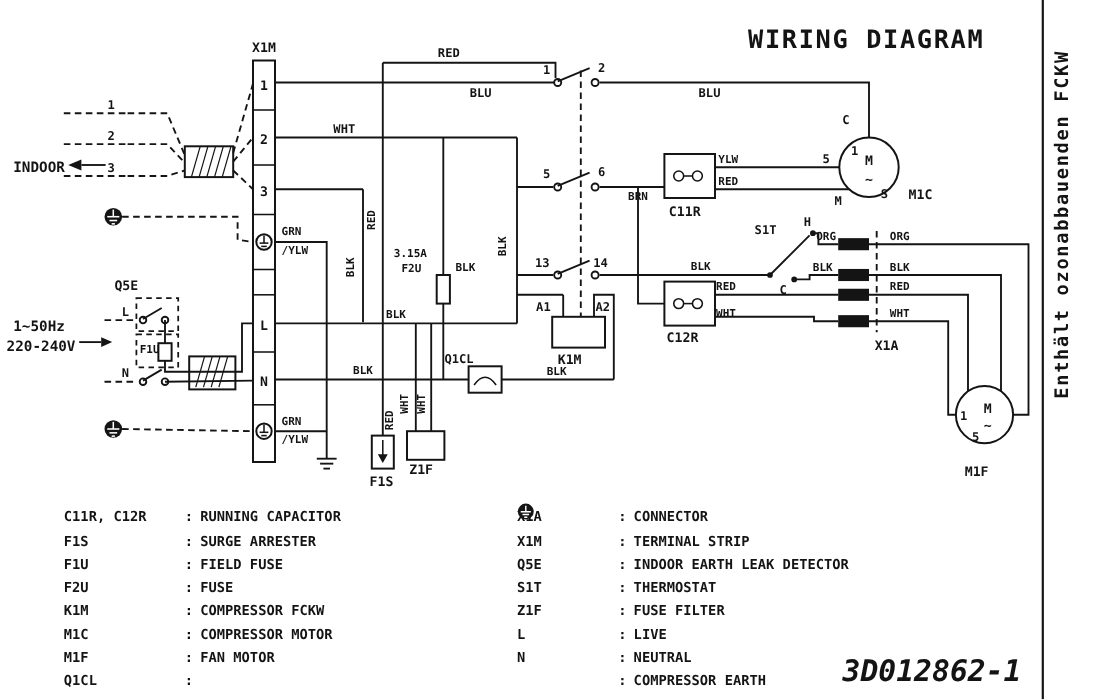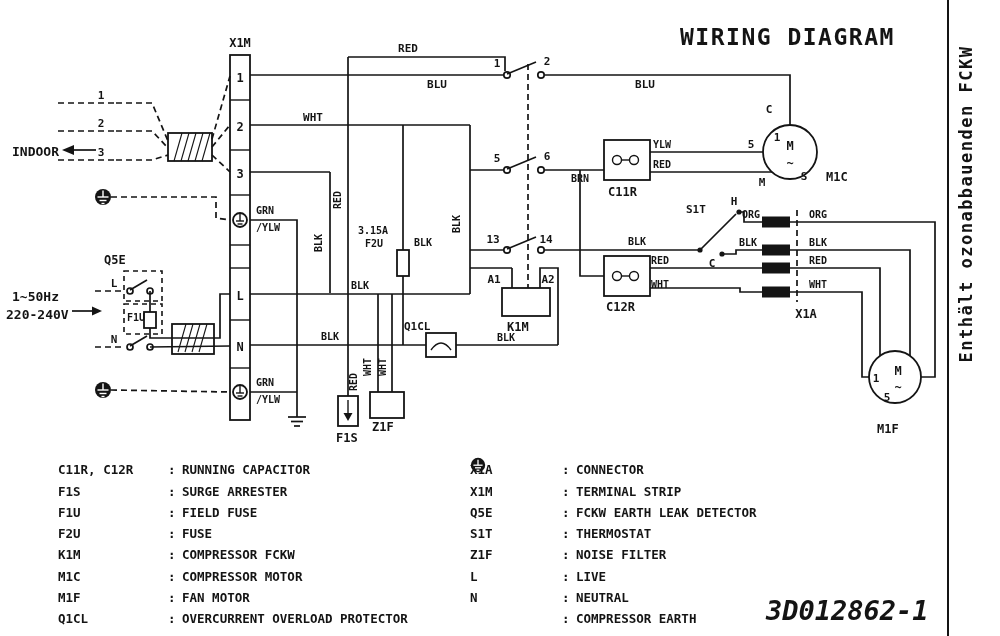"FCKW EARTH LEAK DETECTOR" span.lg-desc { text: FCKW -> INDOOR }
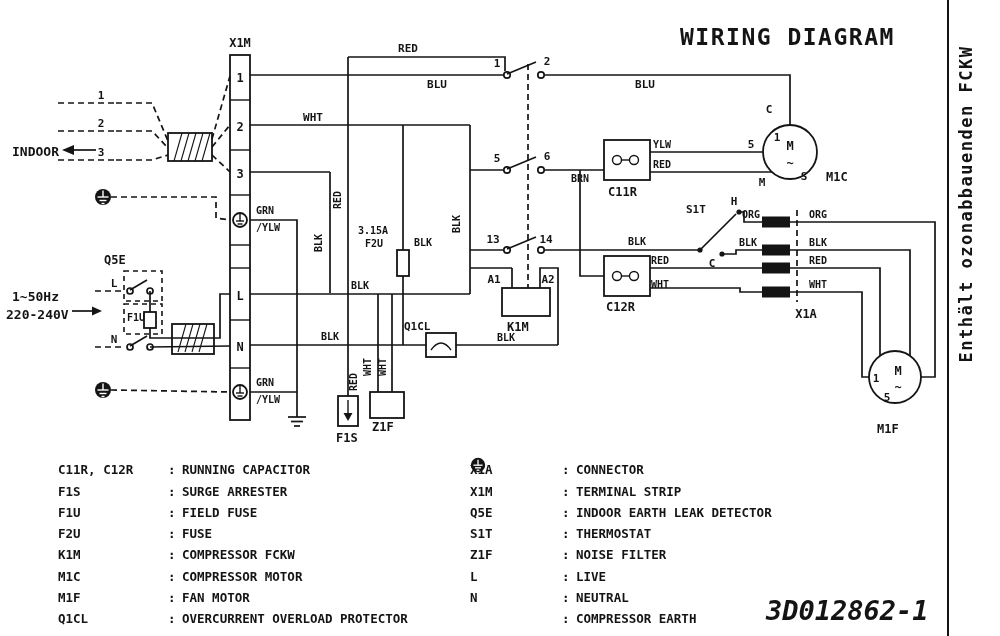"NOISE FILTER" span.lg-desc { text: NOISE -> FUSE }
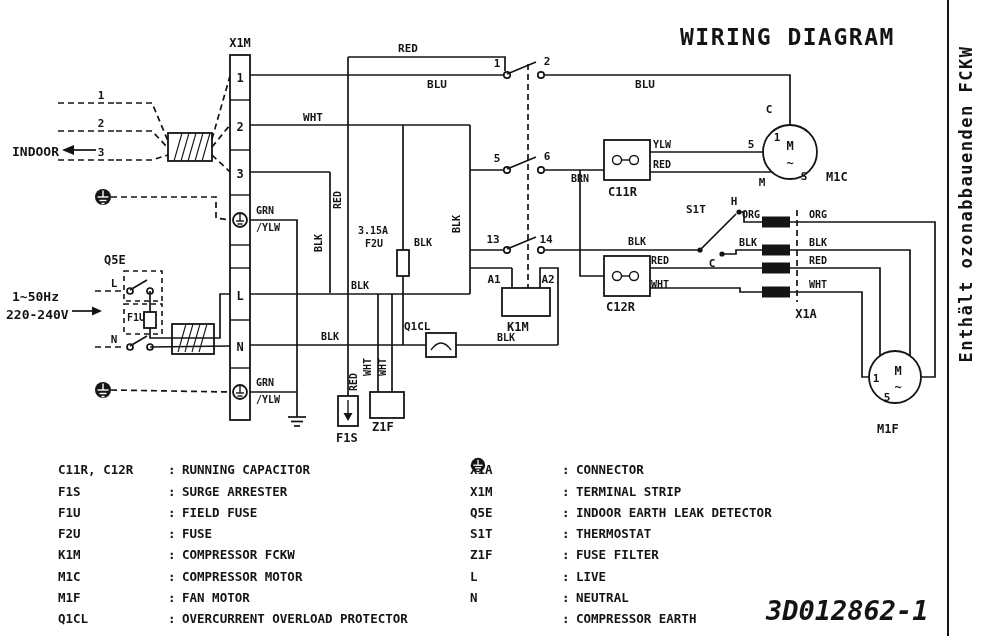"OVERCURRENT OVERLOAD PROTECTOR" span.lg-desc { html: <span>OVERCURRENT OVERLOAD PROTECTOR</span> -> none }
